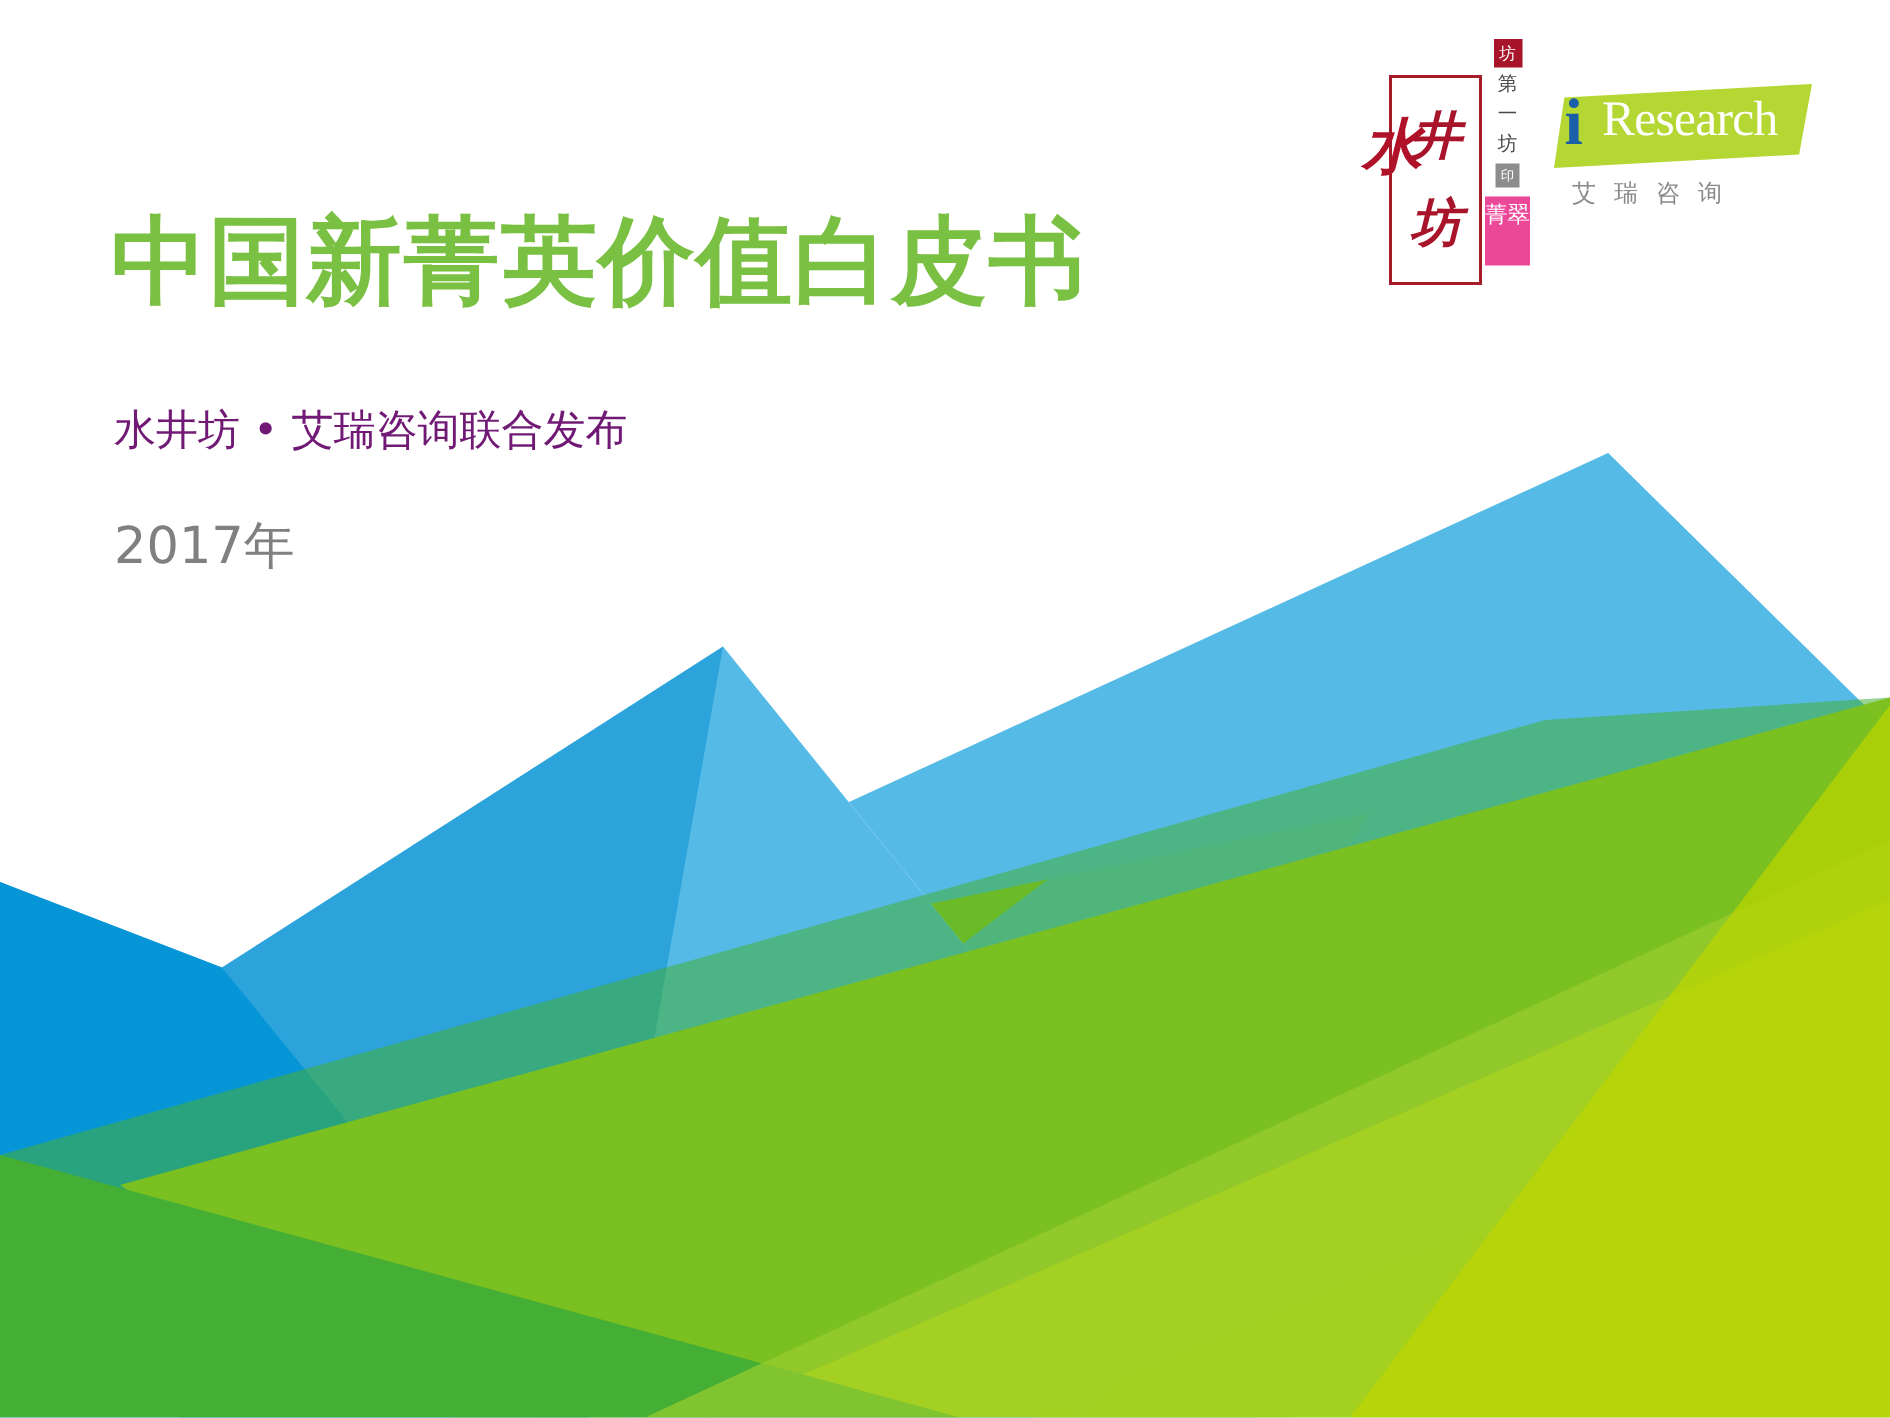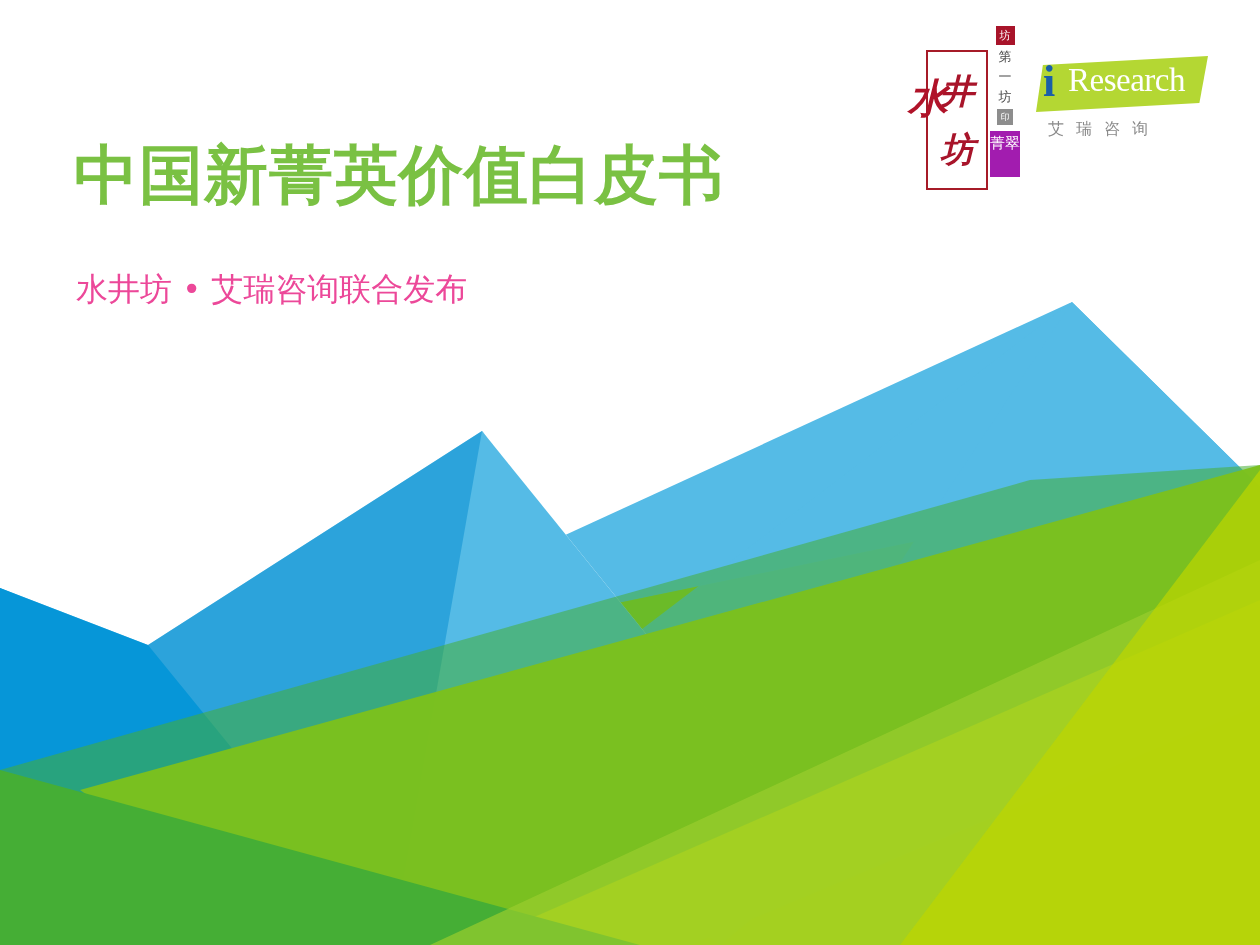"菁翠" .sjf-seal-green { background: #a21caf -> #ec4899 }
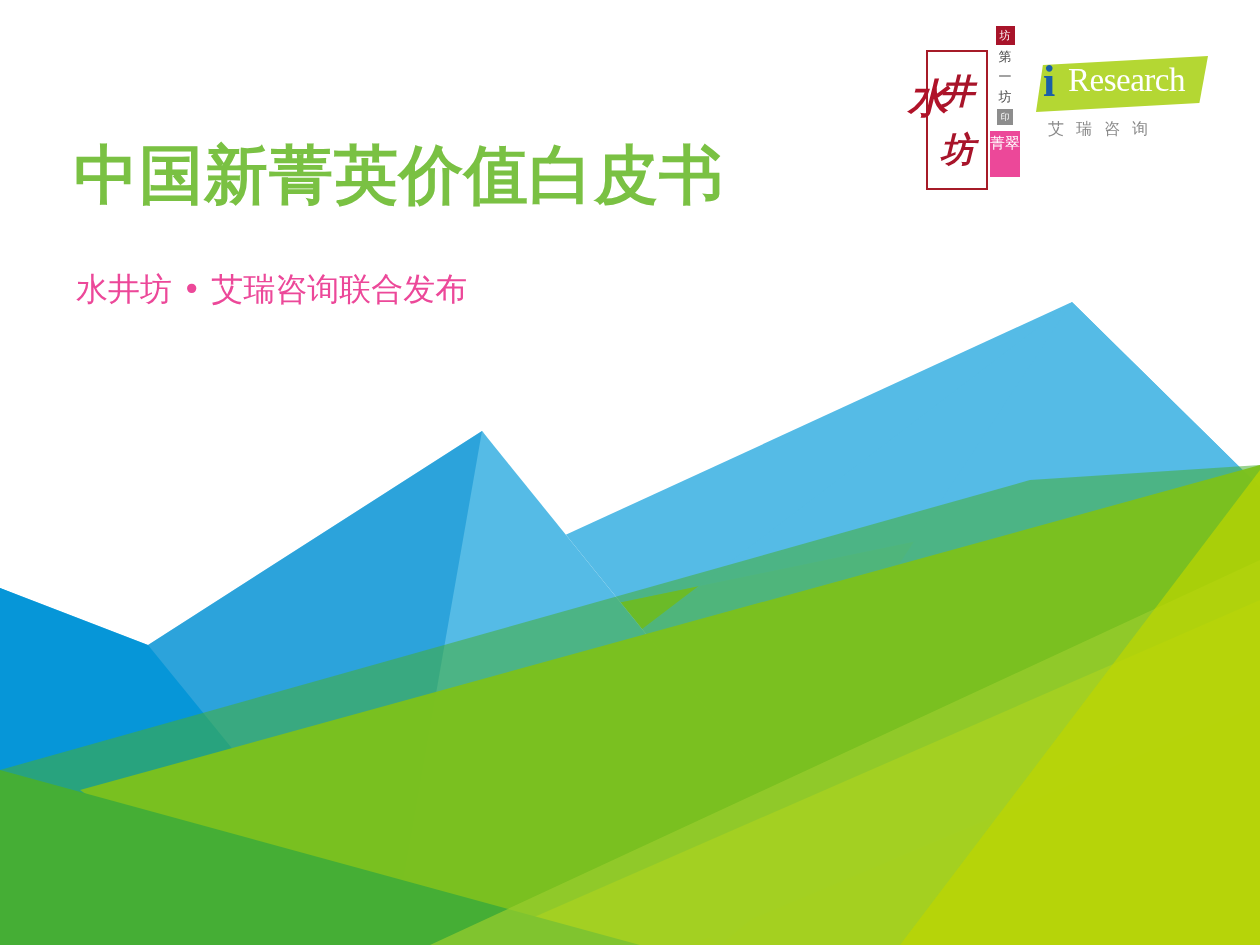"水井坊 • 艾瑞咨询联合发布" #subtitle { color: #ec4899 -> #701a75; font-size: 32px -> 28px }
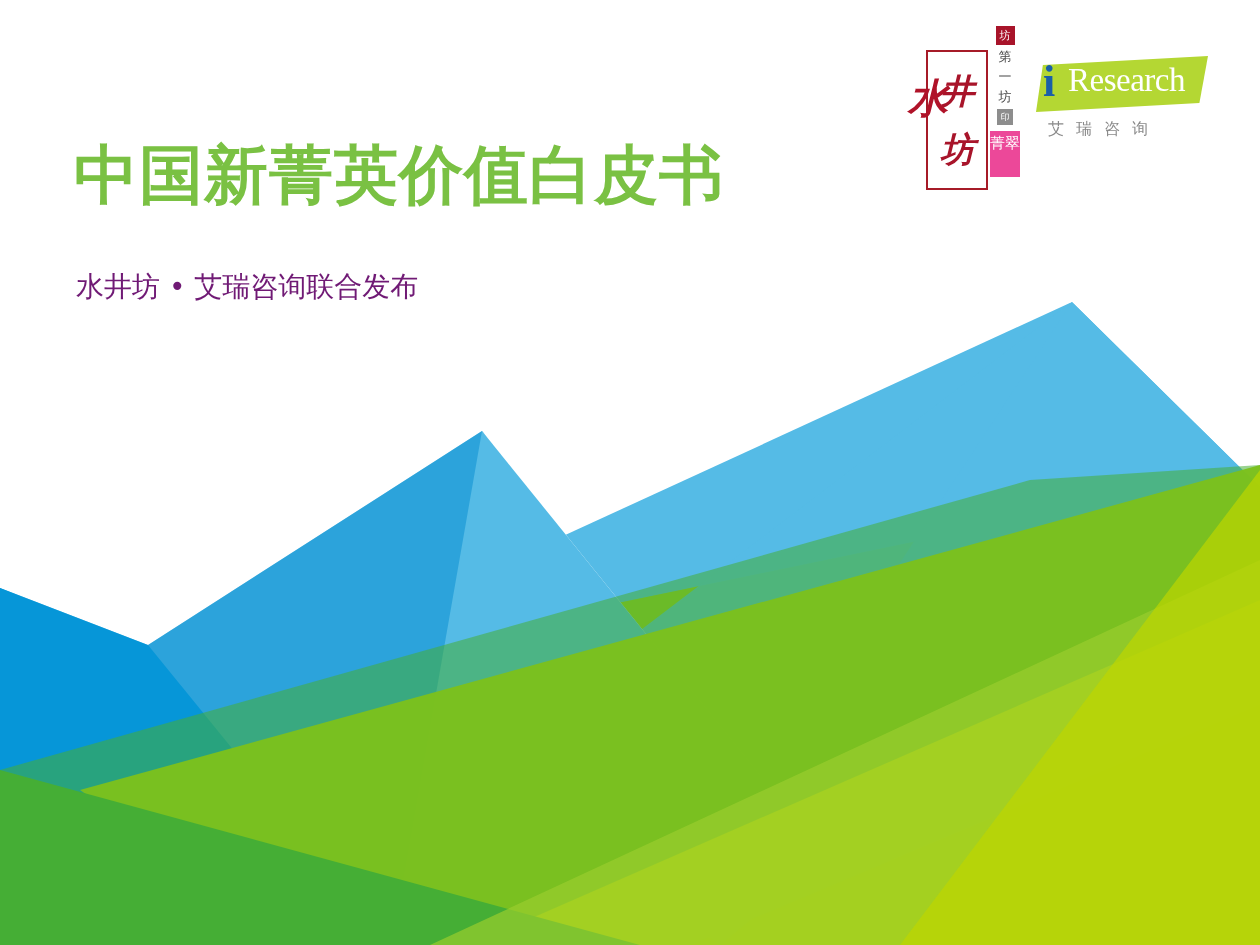"2017年" div { html: none -> <div>2017年</div> }
